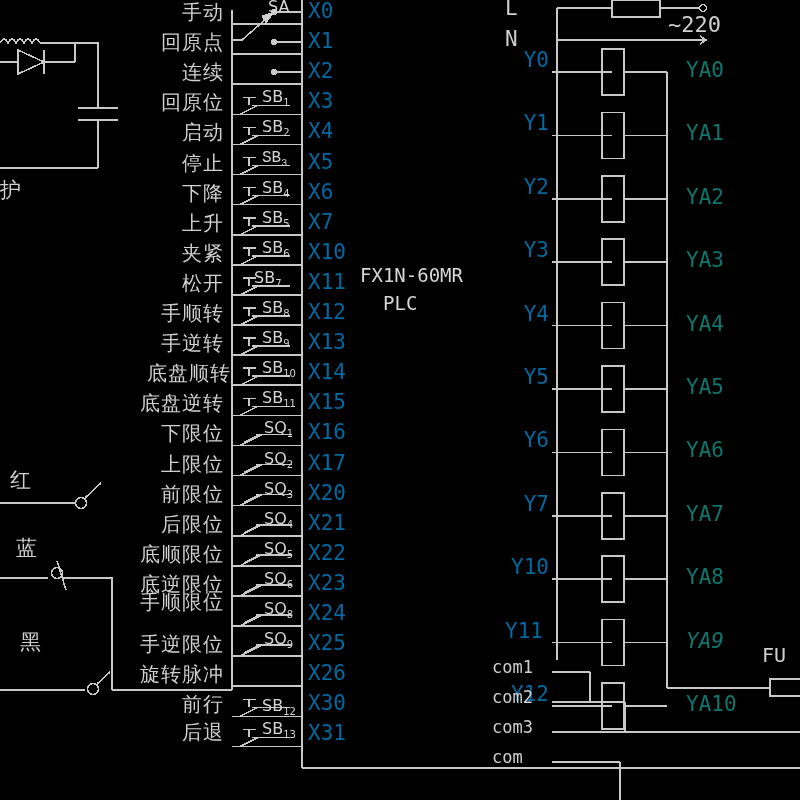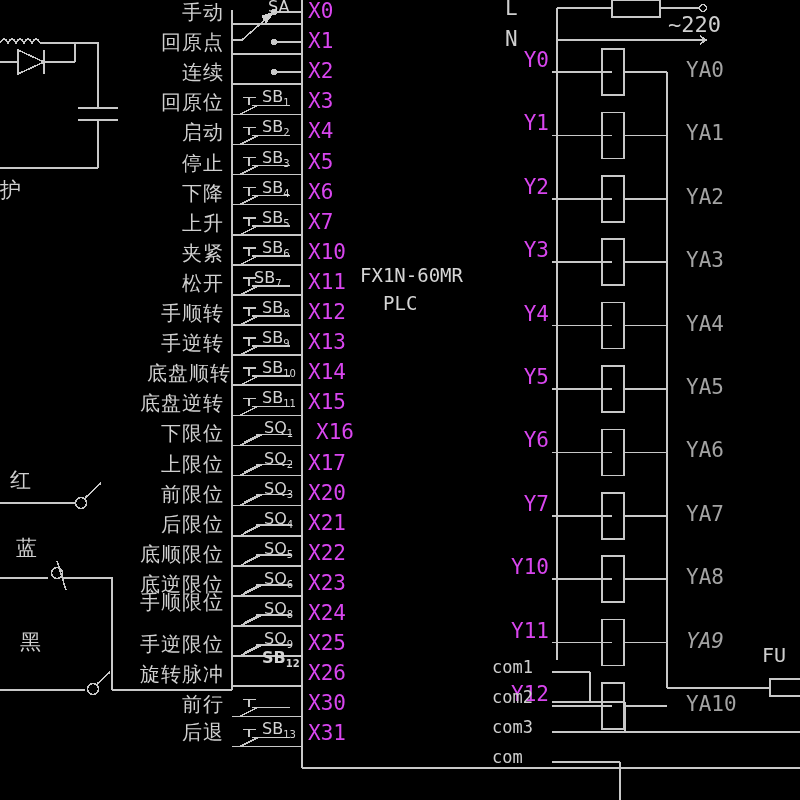"X0" .term { color: #d946ef -> #0369a1 }
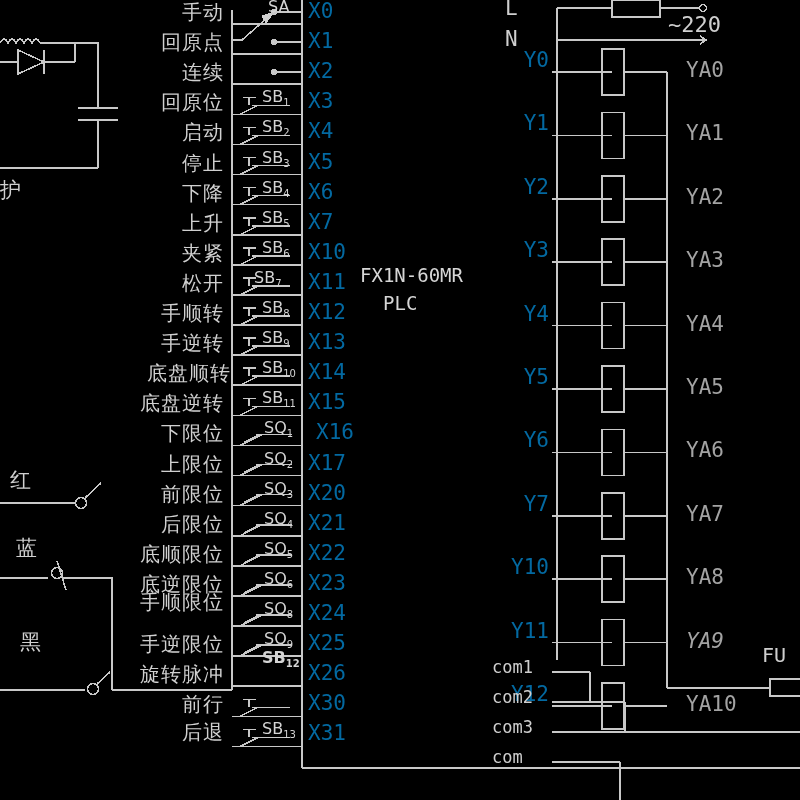"YA0" .ya { color: #a3a3a3 -> #0f766e }
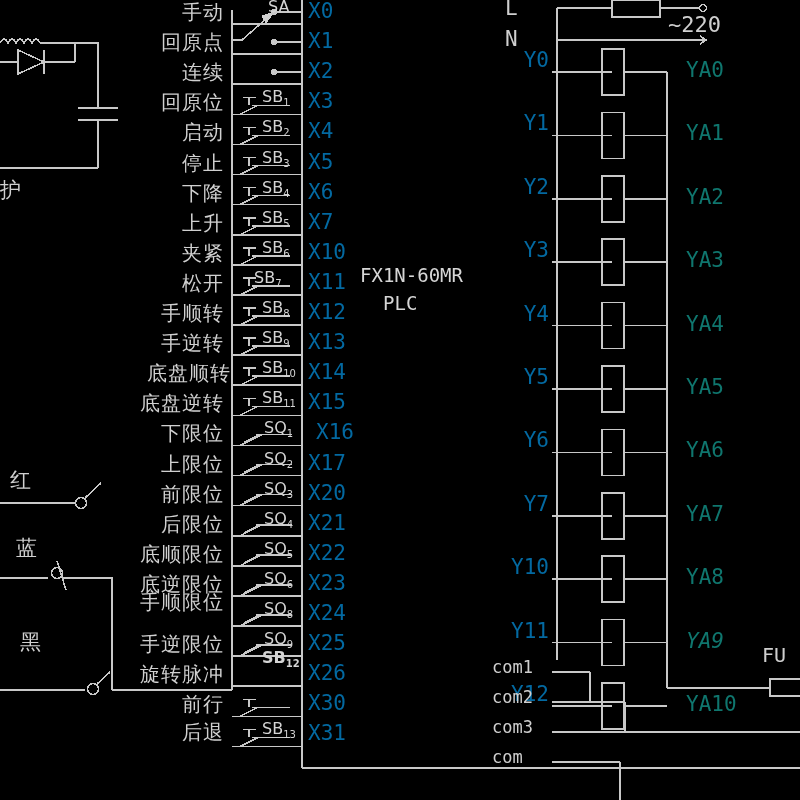"SB3" div.lbl { font-family: none -> Liberation Mono, monospace }
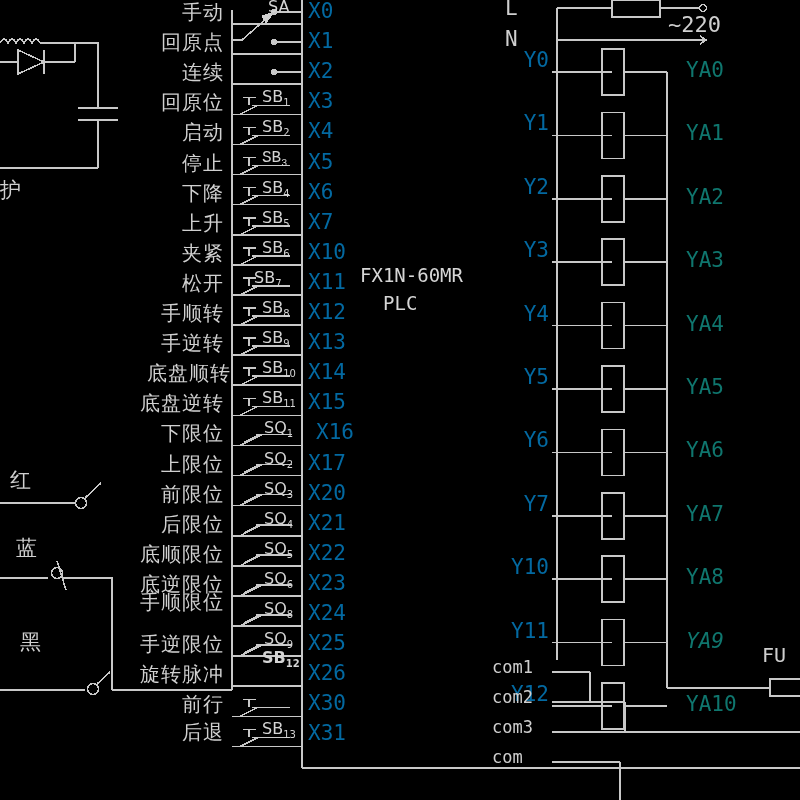"X16" div.lbl { margin-left: 8px -> none }
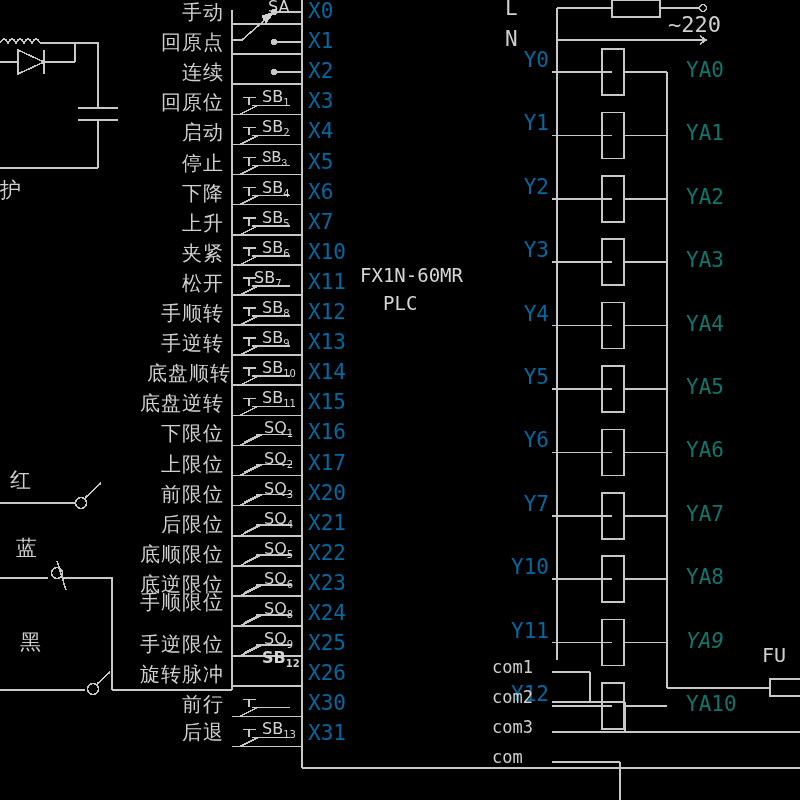"Y11" div.lbl { text-align: right -> left }
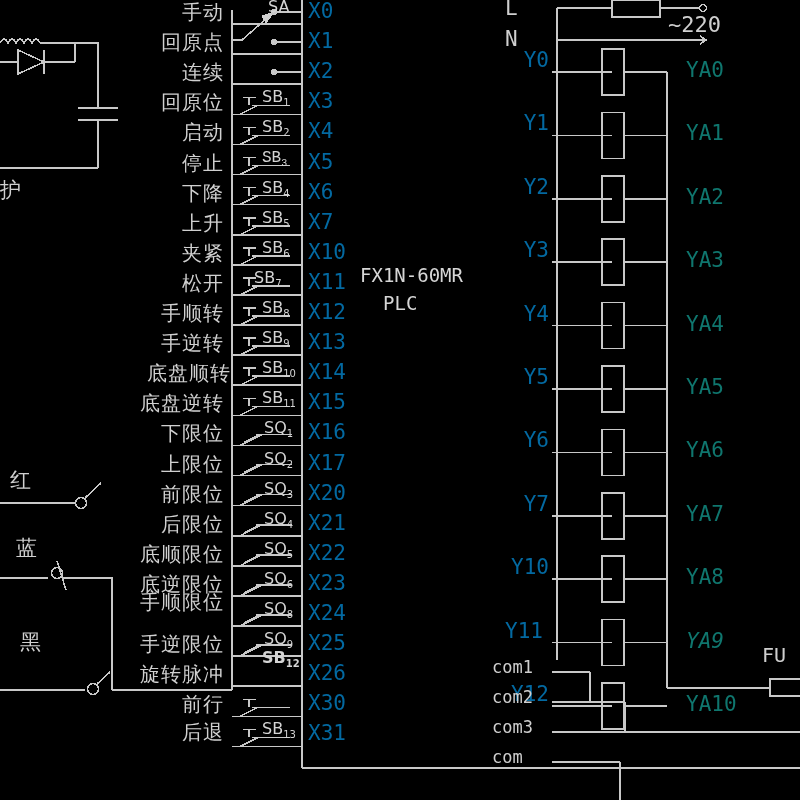"SB12" div.lbl { font-weight: bold -> none; top: 650px -> 698px }
